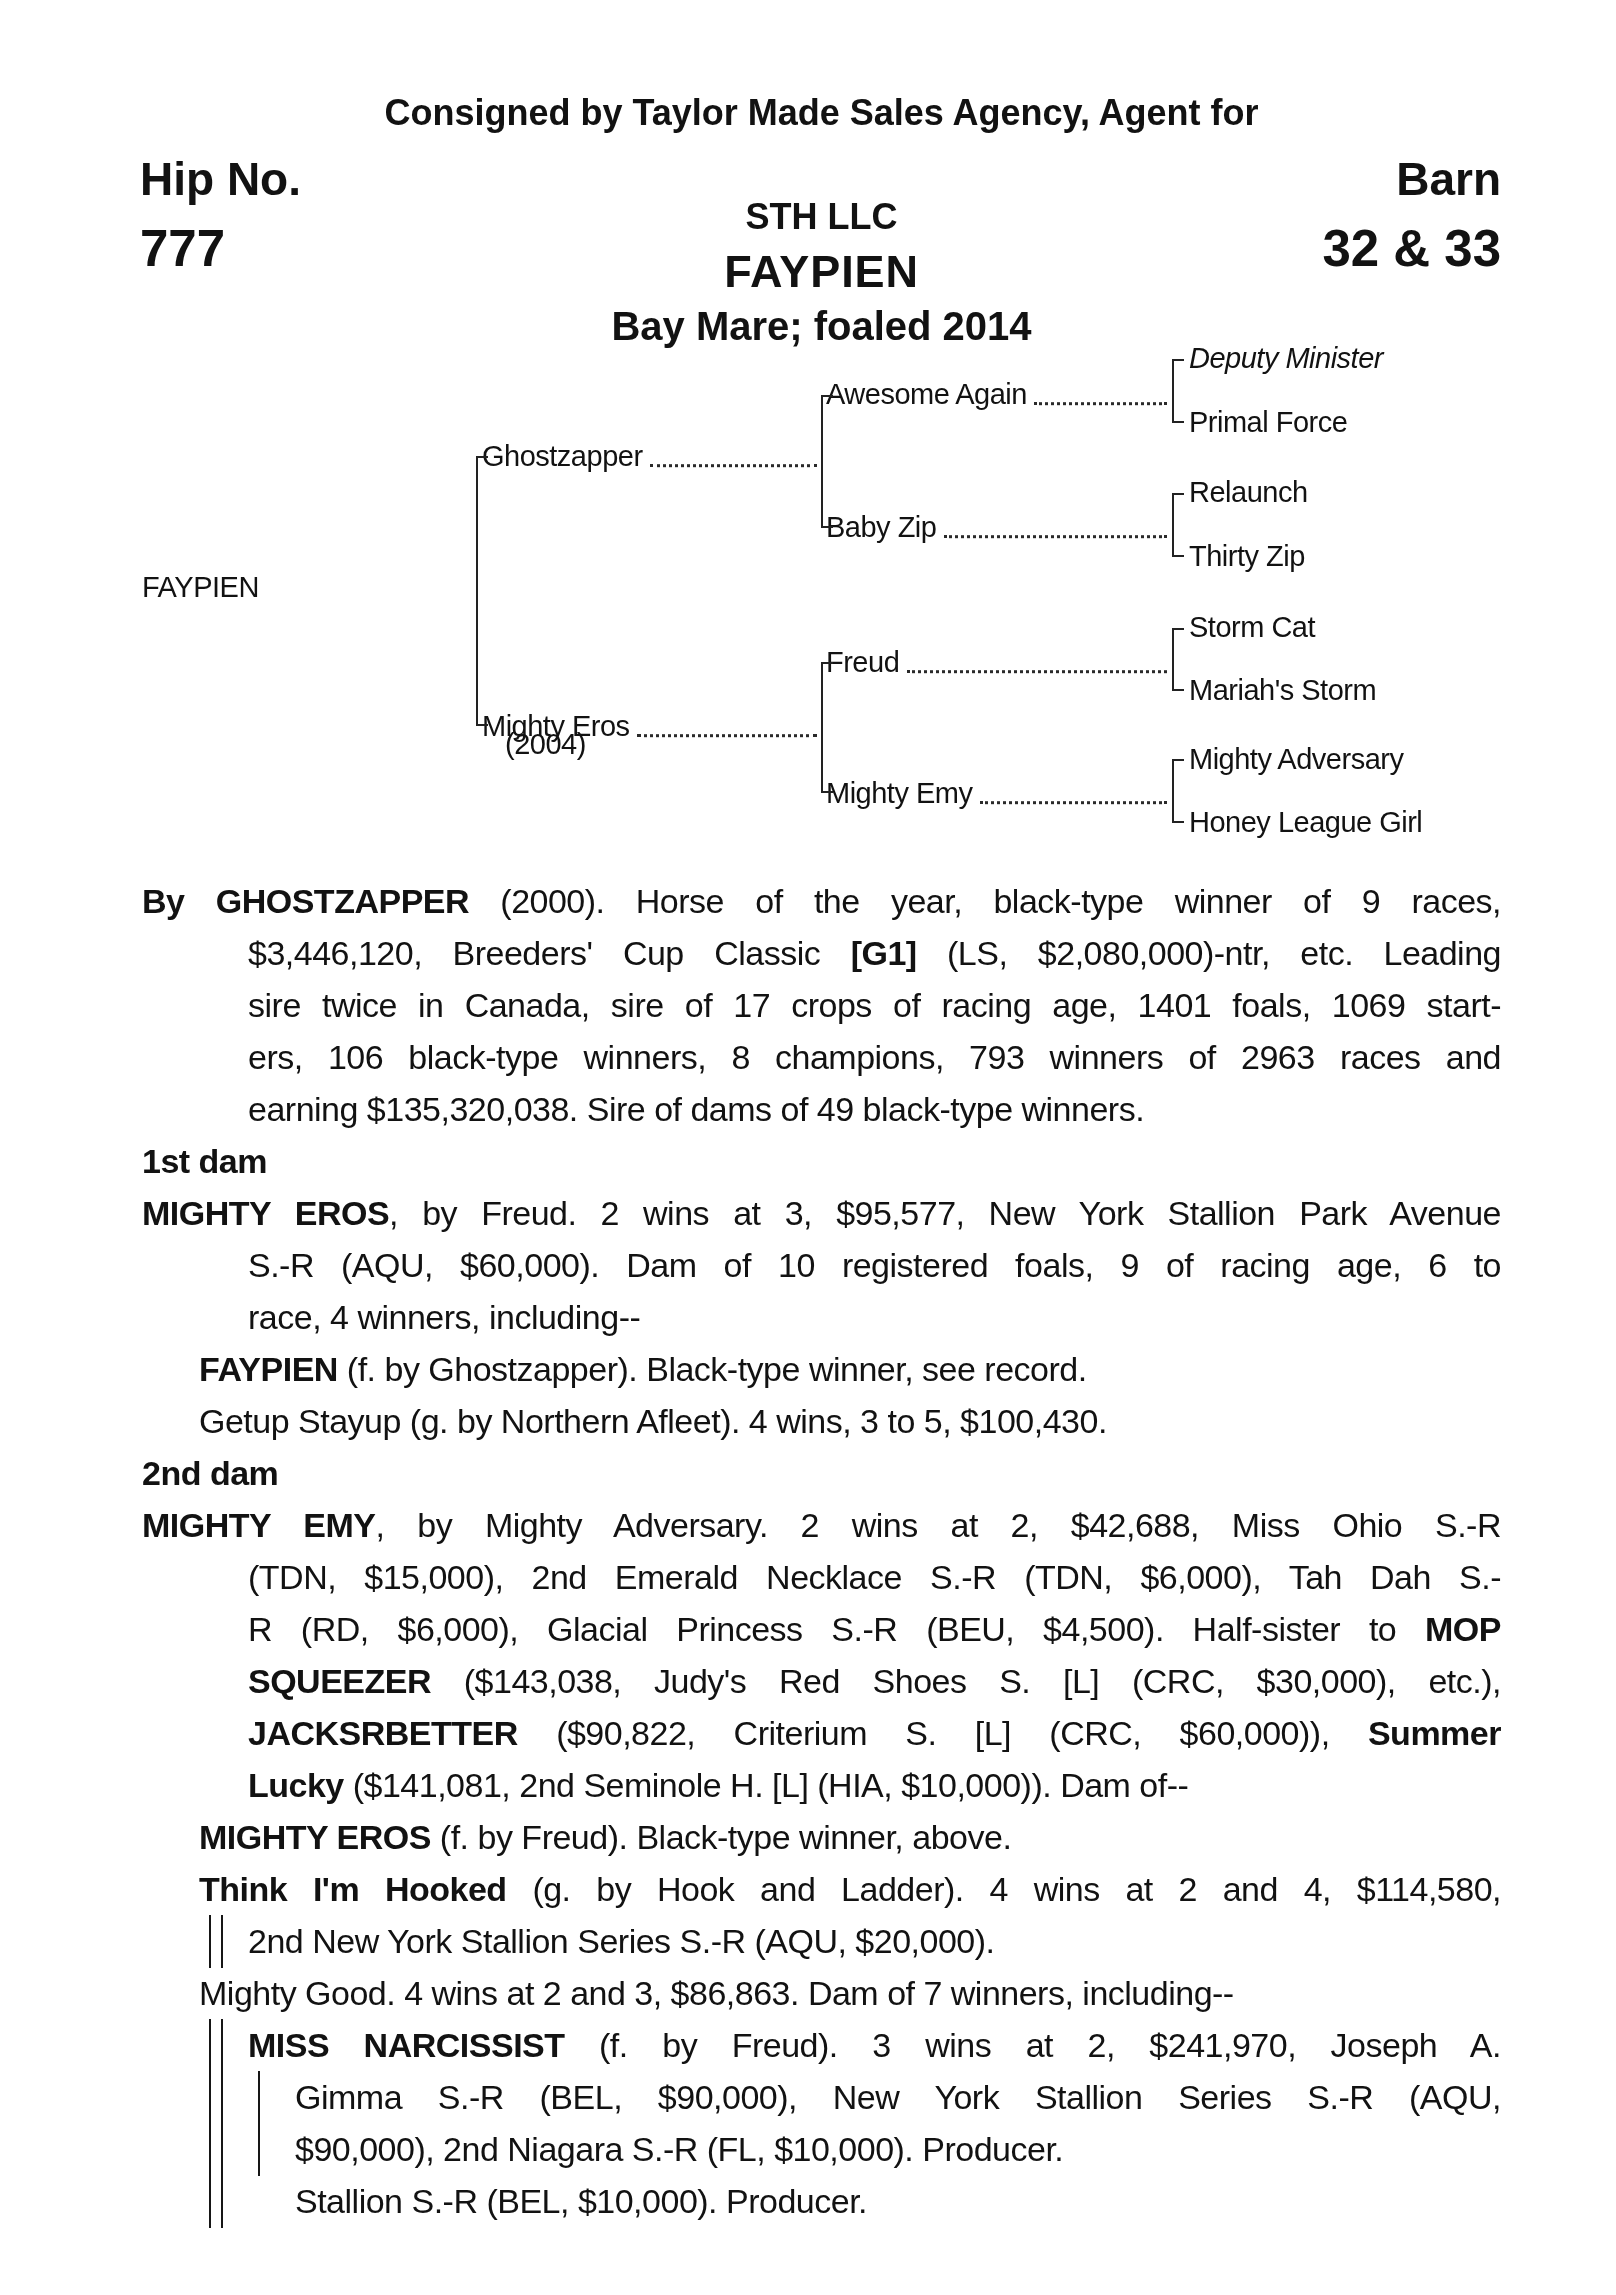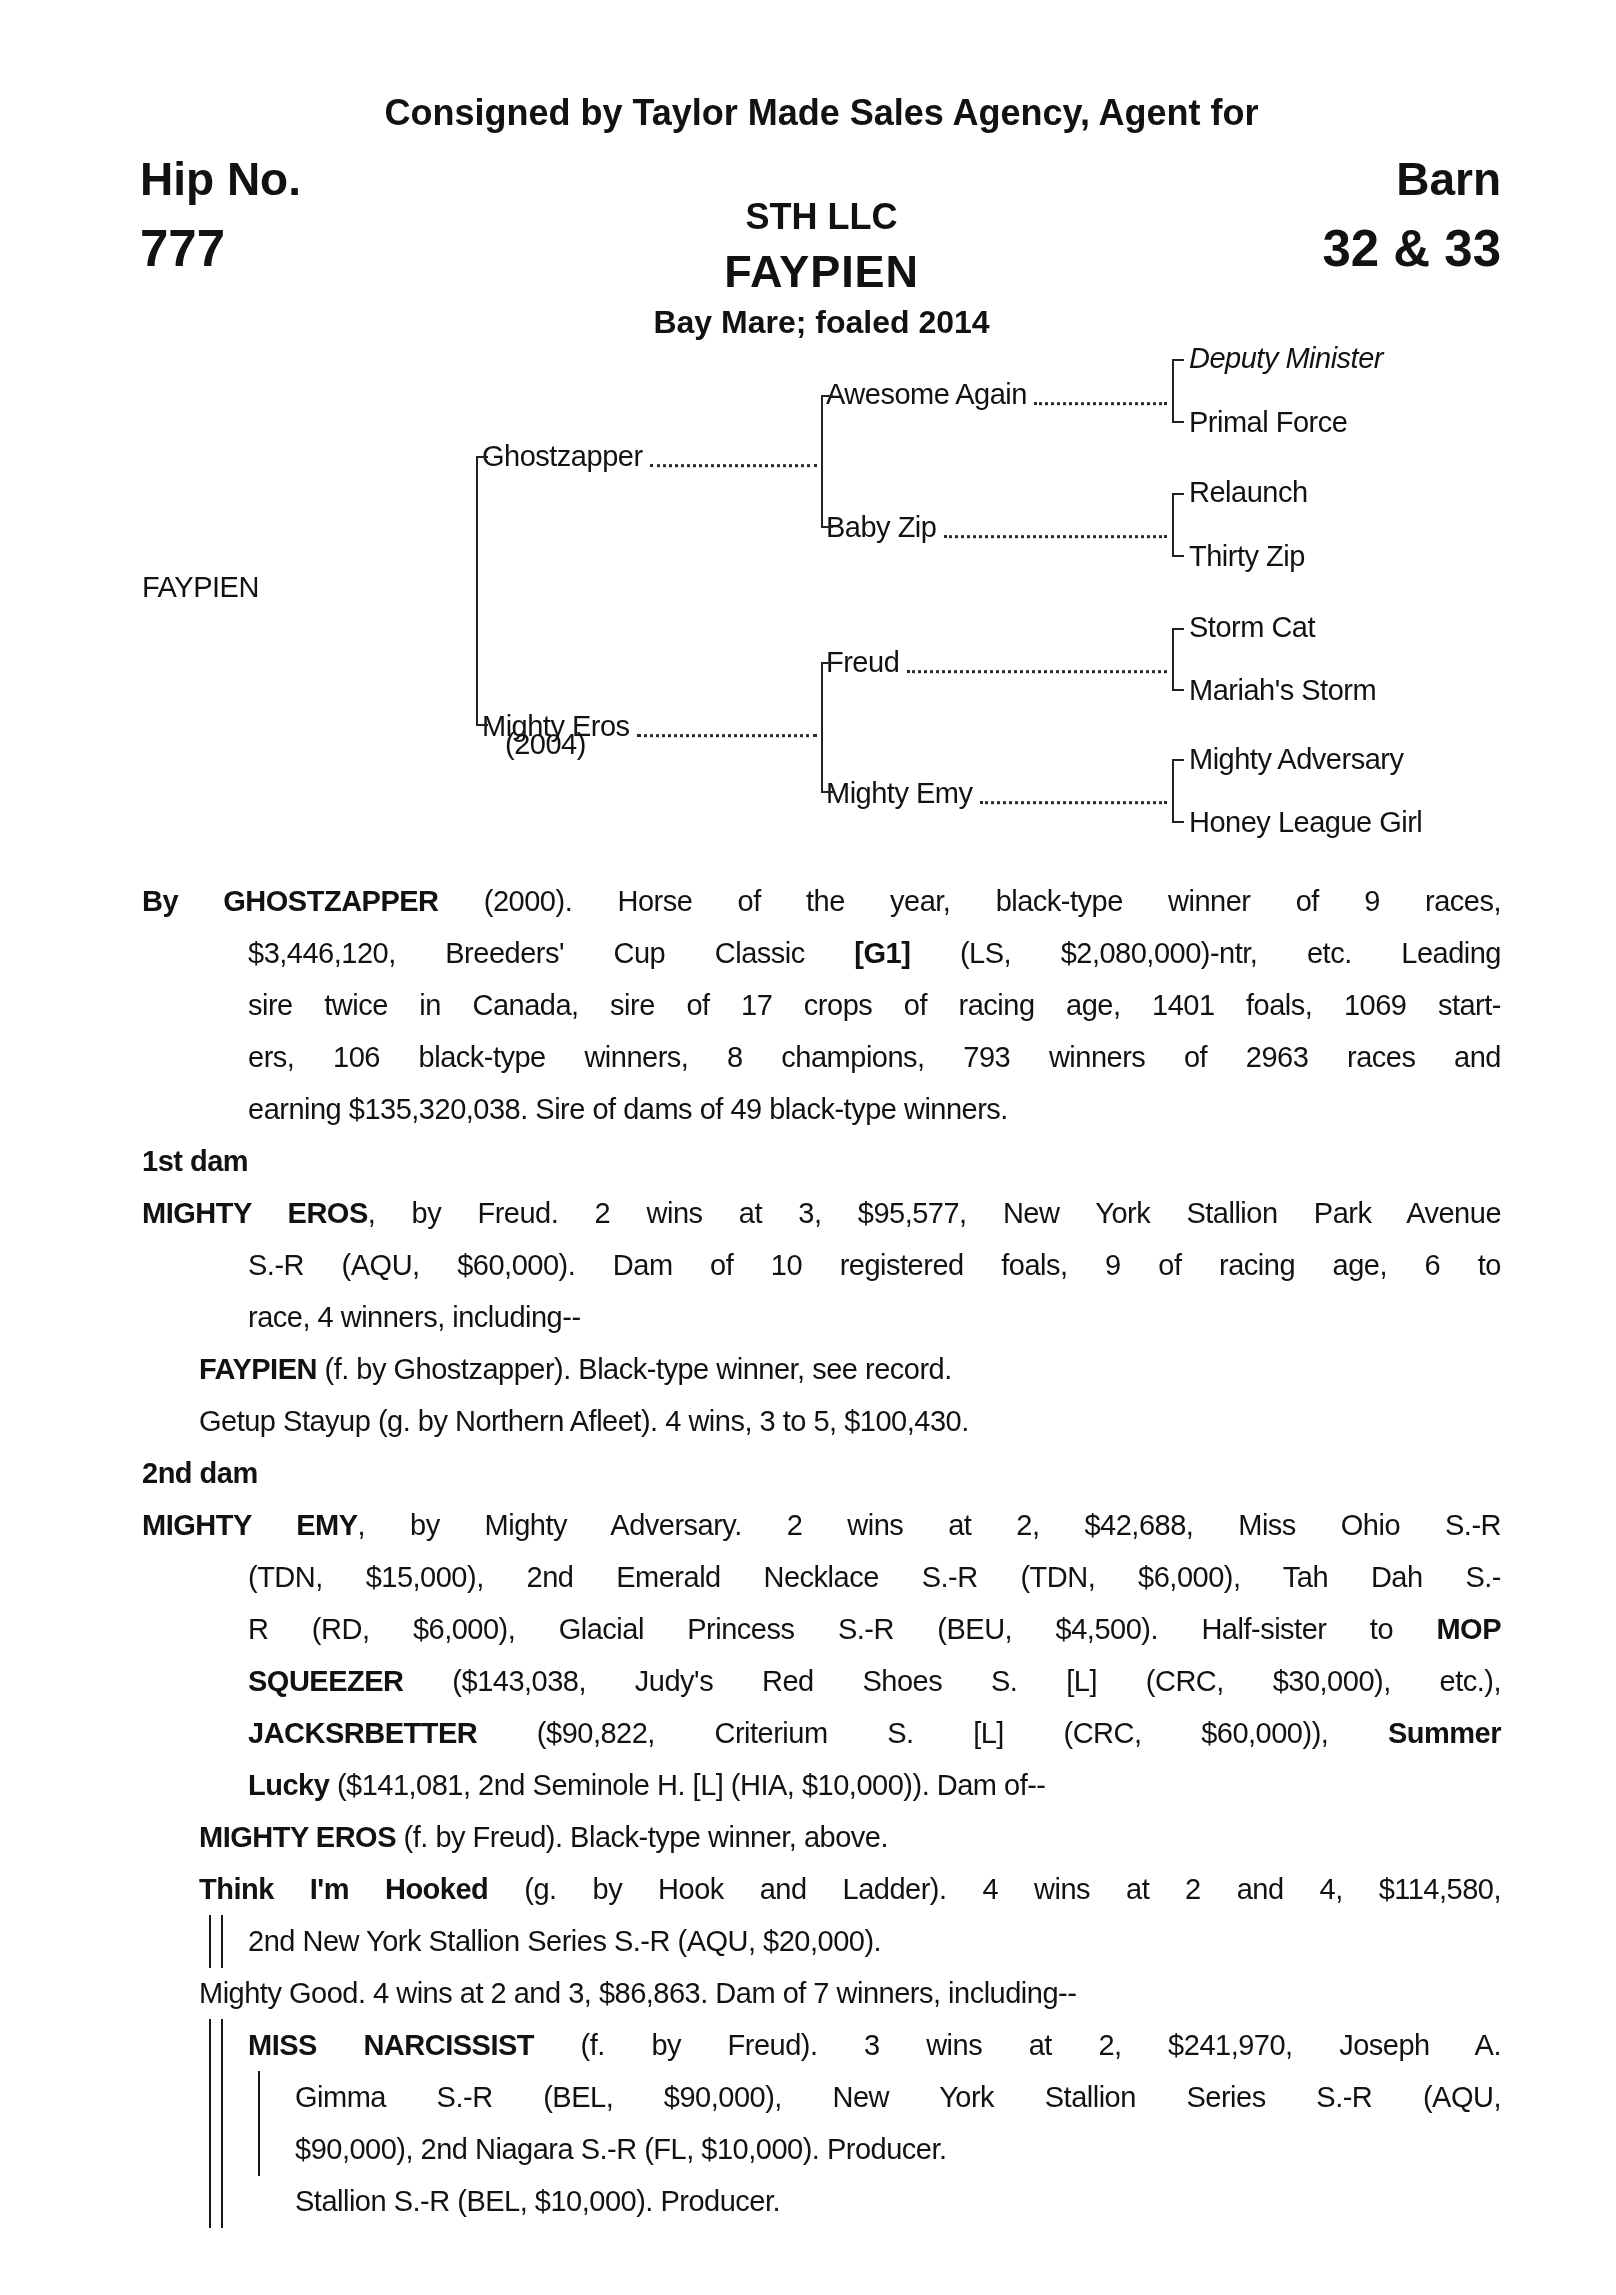"Bay Mare; foaled 2014" .hdr-desc { font-size: 32px -> 40px }
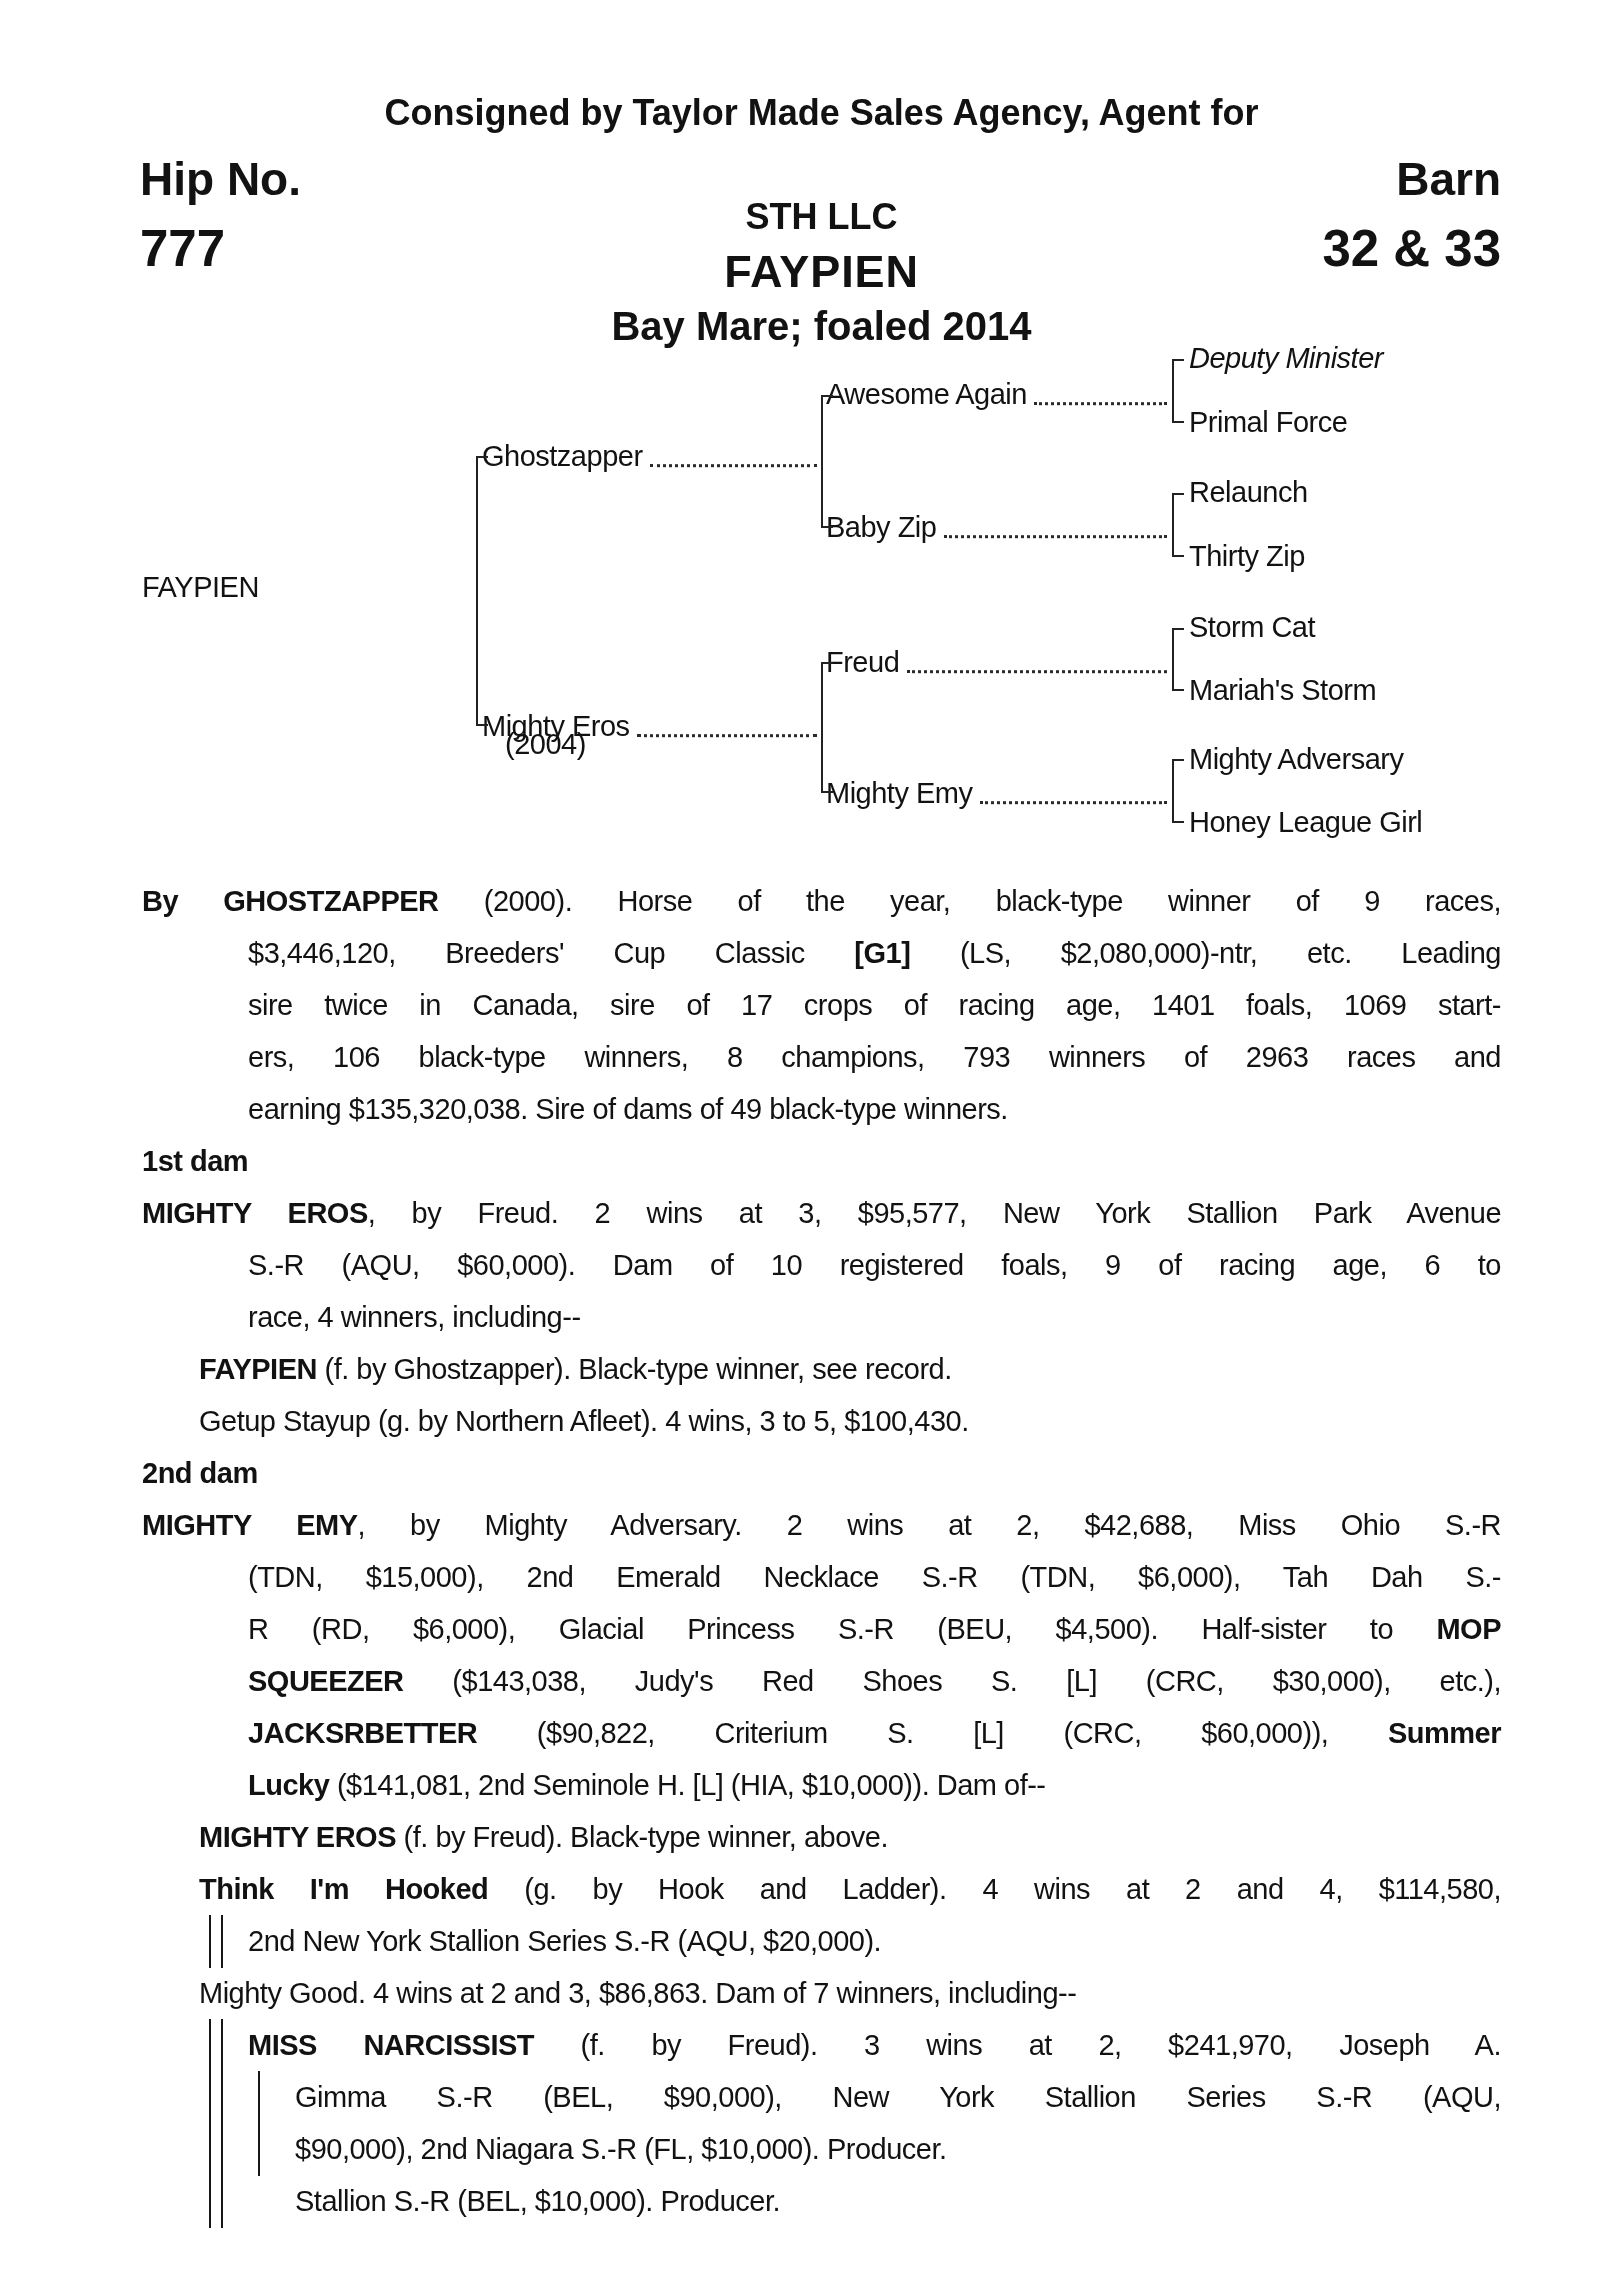"By GHOSTZAPPER (2000). Horse of" .line { font-size: 29px -> 34px }
